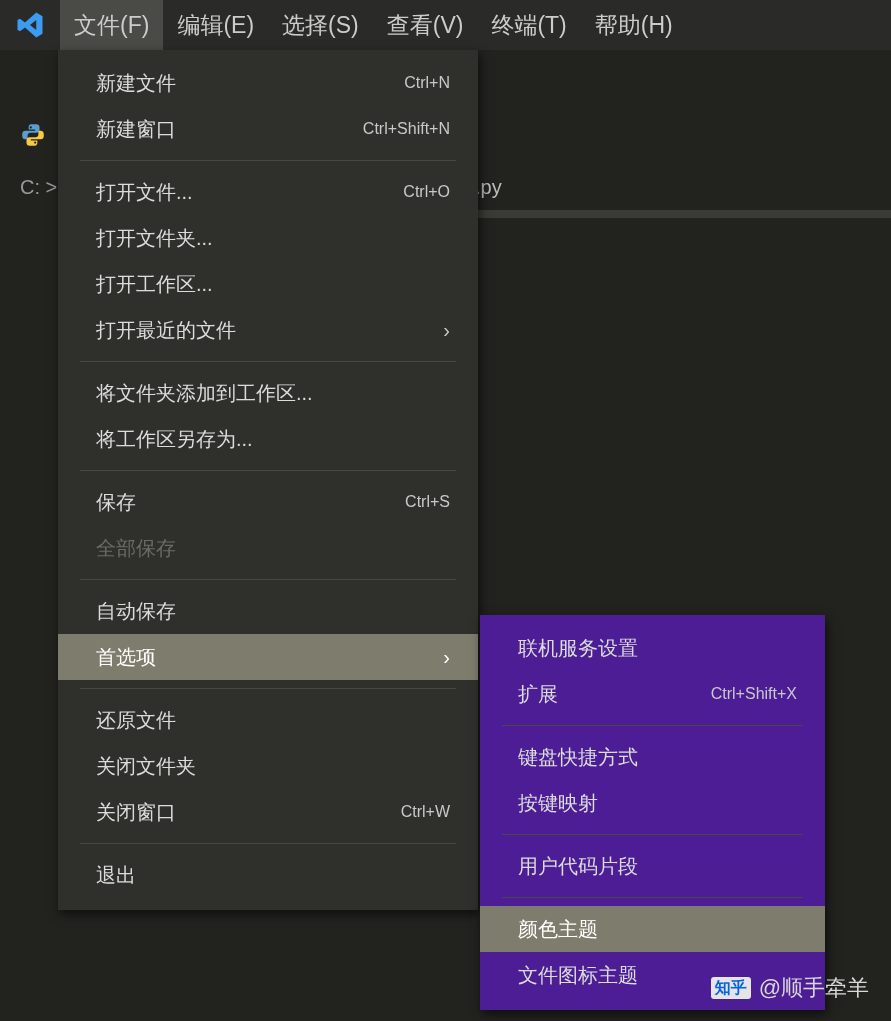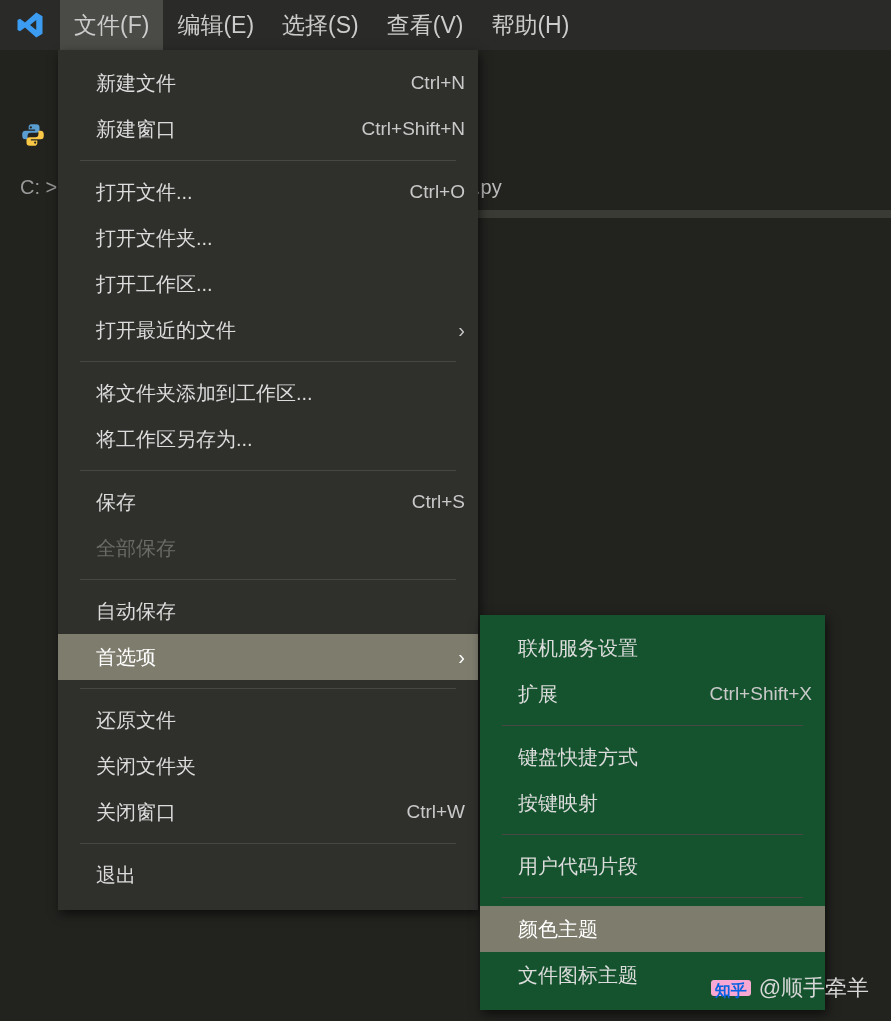"终端(T)" div.menubar-item { html: none -> <div>终端(T)</div> }
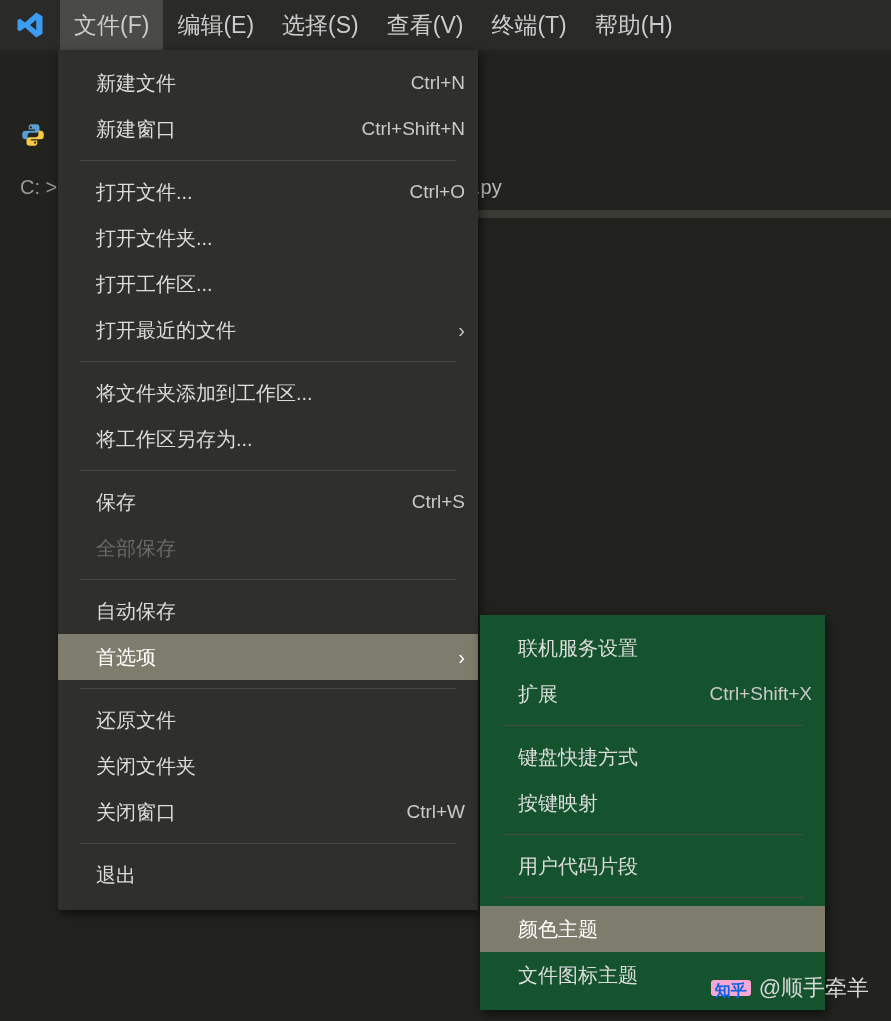"新建文件" .mi { padding: 0 13px 0 38px -> 0 28px 0 38px }
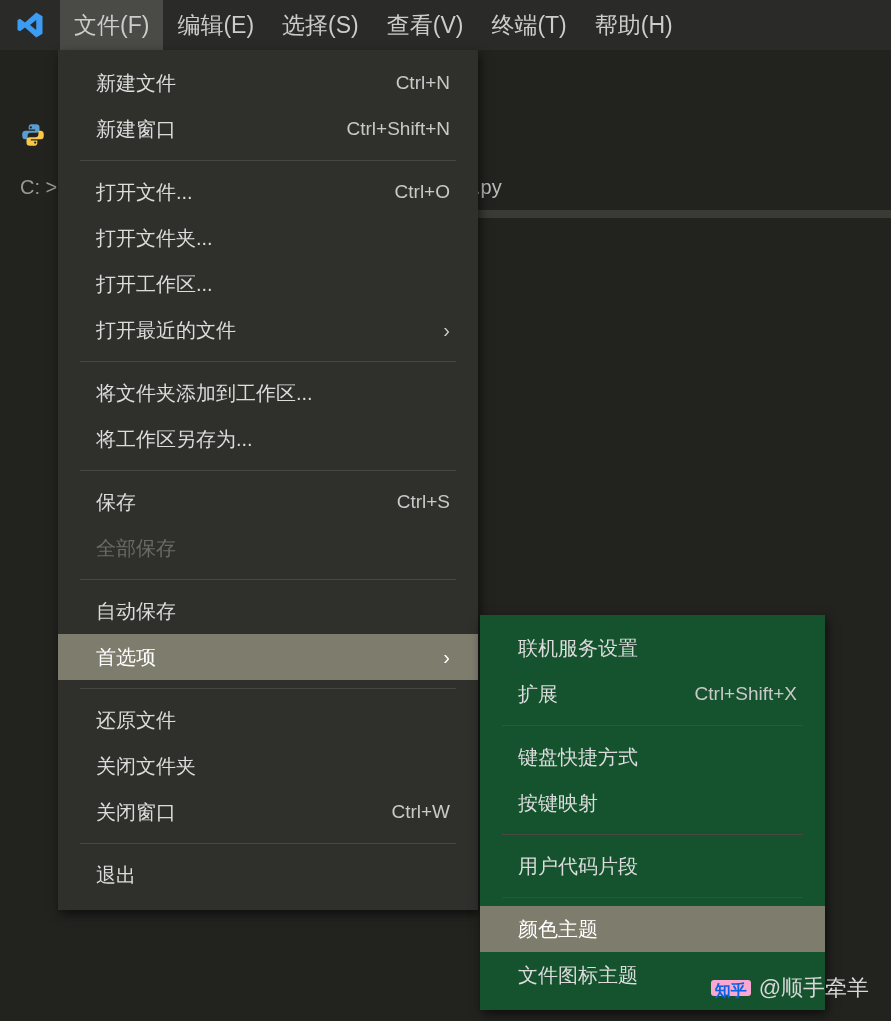"Ctrl+N" .mi .sc { font-size: 19px -> 16px }
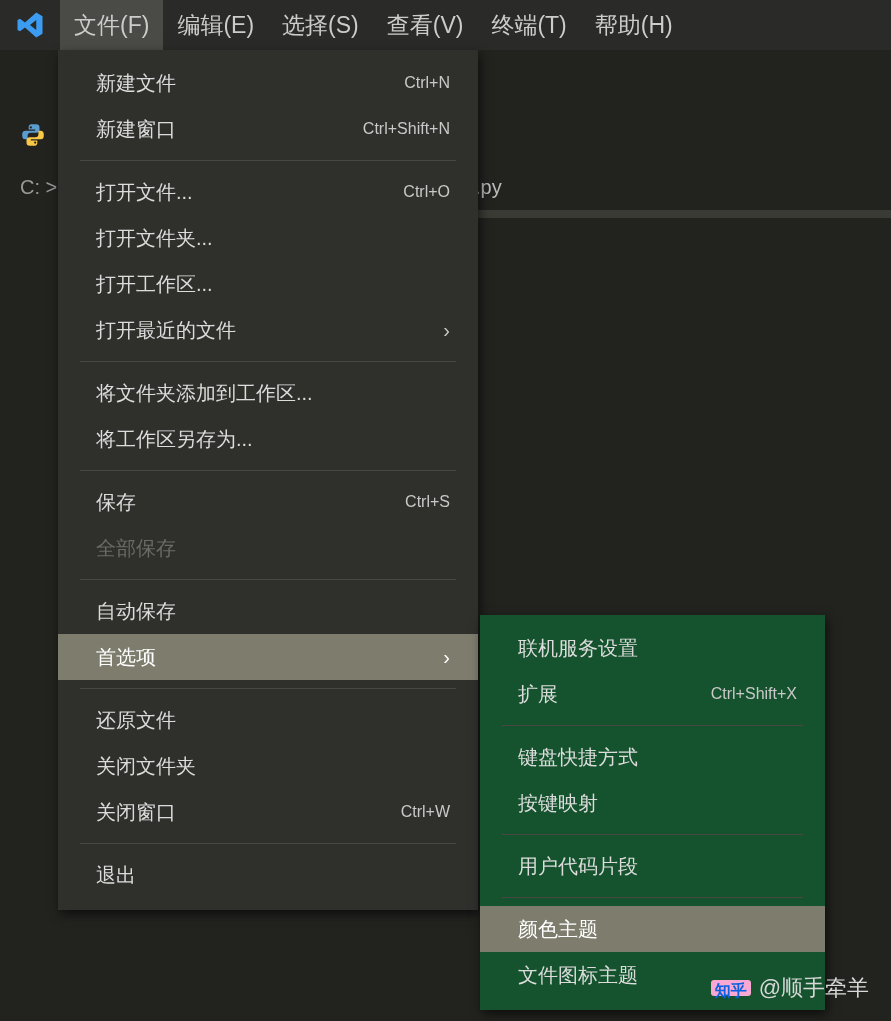"联机服务设置" .submenu { background: #14532d -> #4c1d95 }
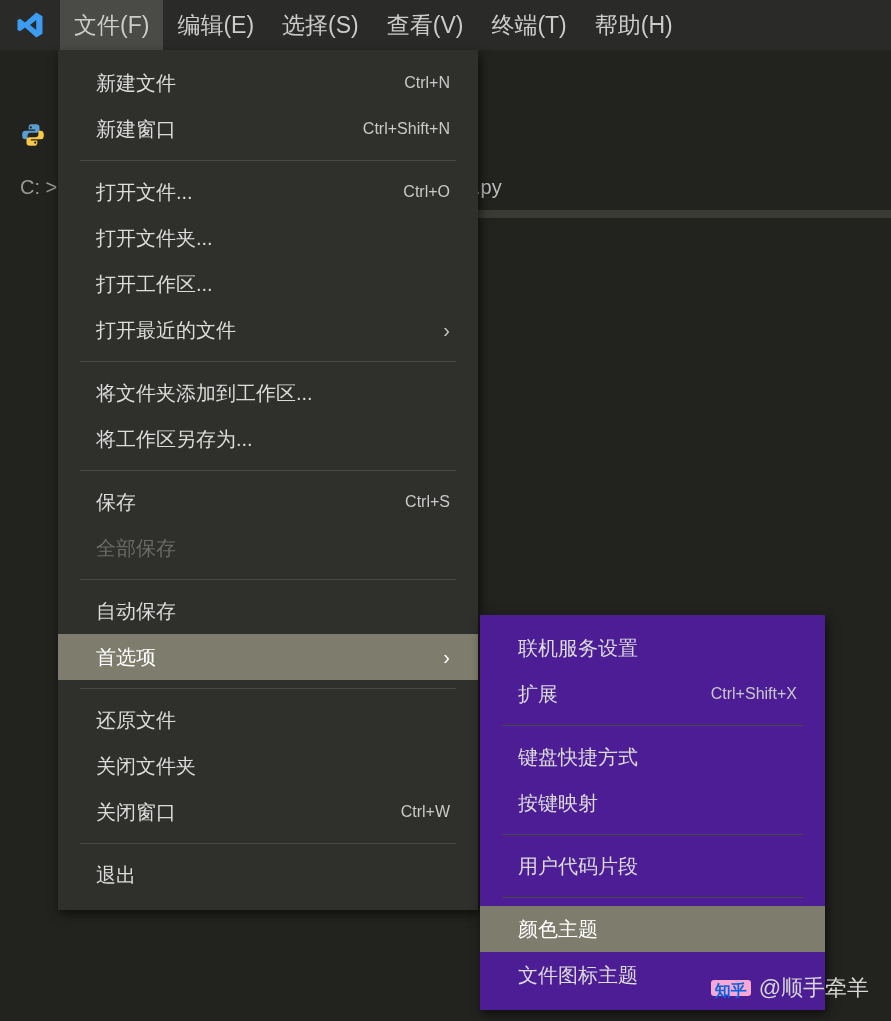"知乎" .zhihu { background: #f9a8d4 -> #e5e5e5; height: 16px -> 22px }
